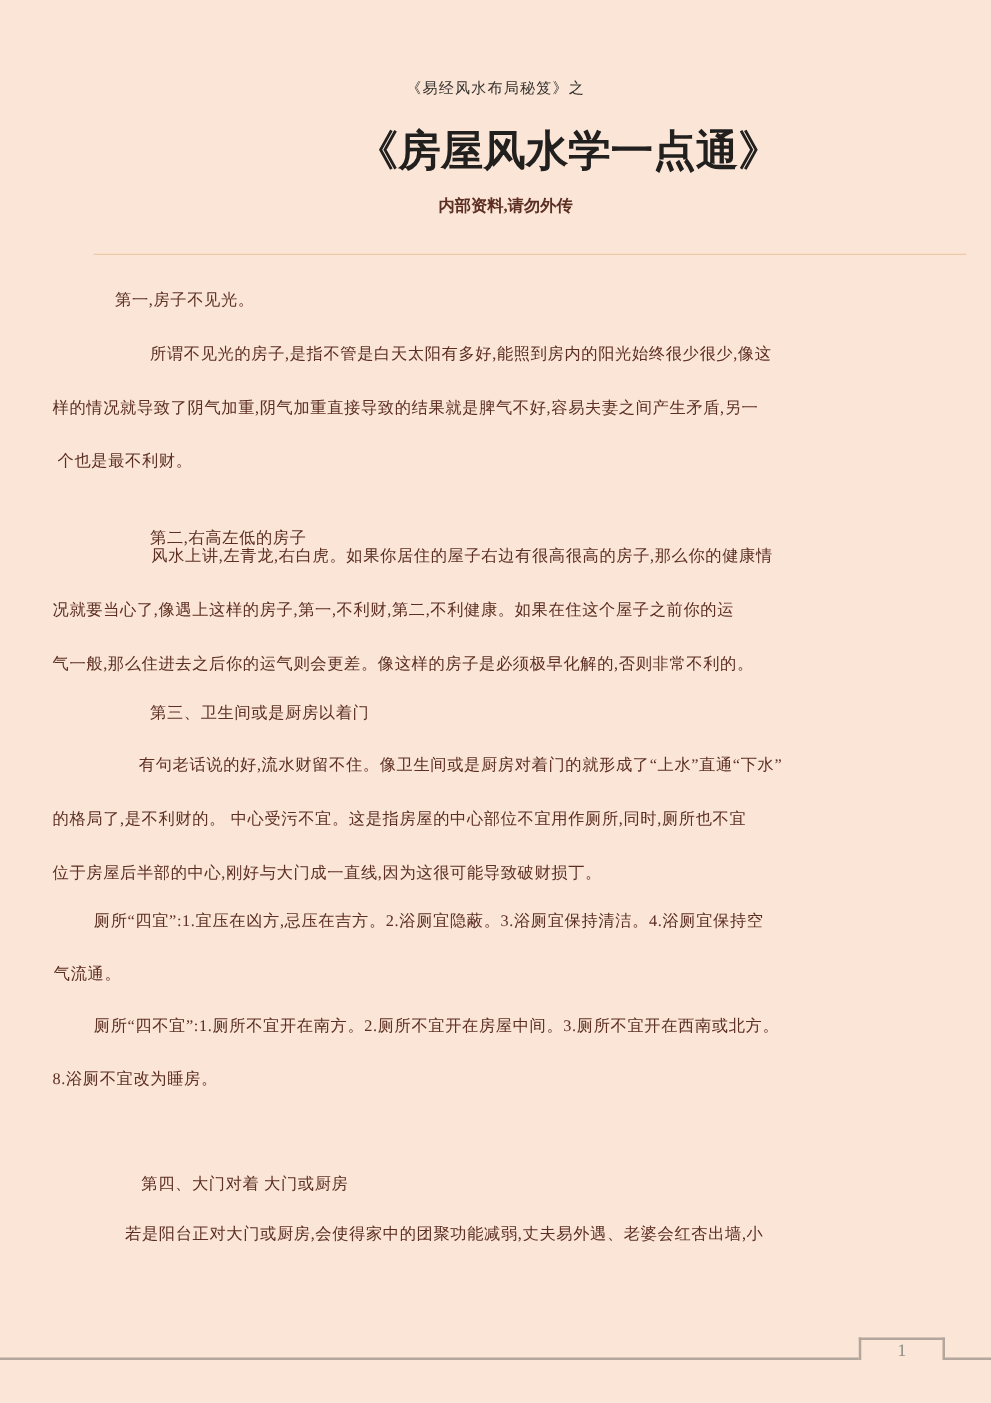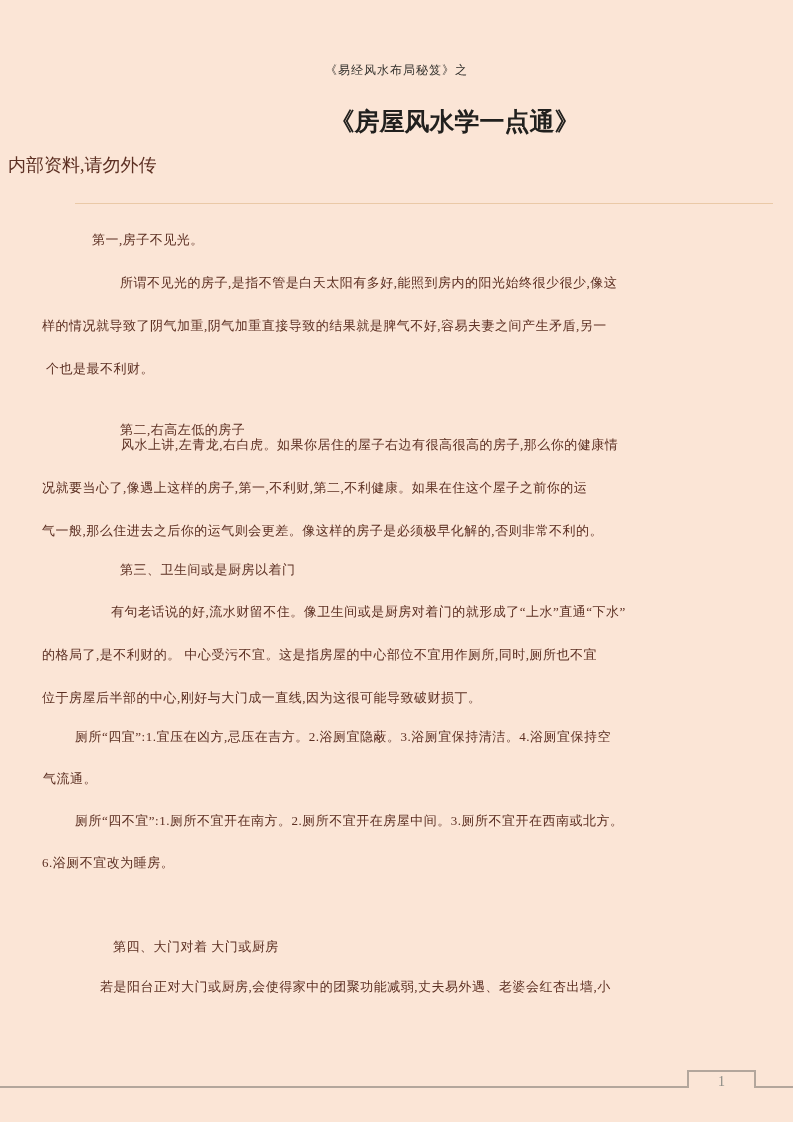"《房屋风水学一点通》" .doc-title { font-size: 25px -> 34px }
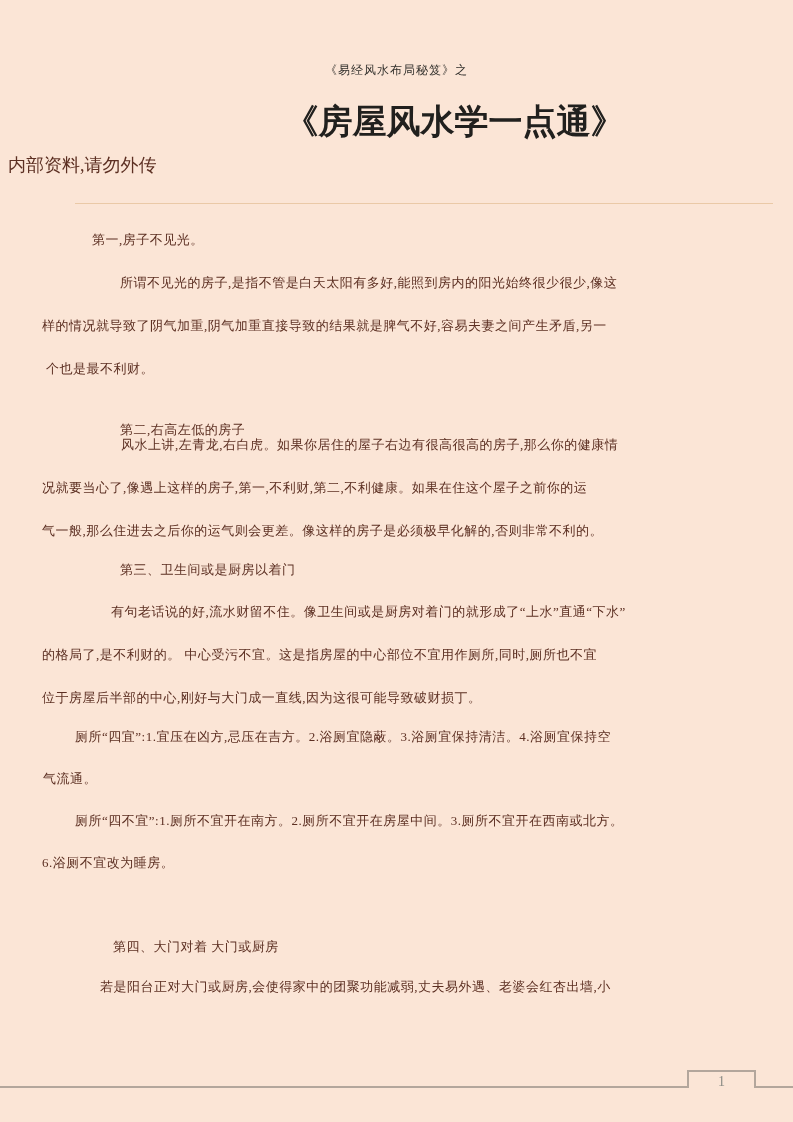"内部资料,请勿外传" .subtitle { font-size: 18px -> 13px; font-weight: none -> bold; text-align: none -> center }
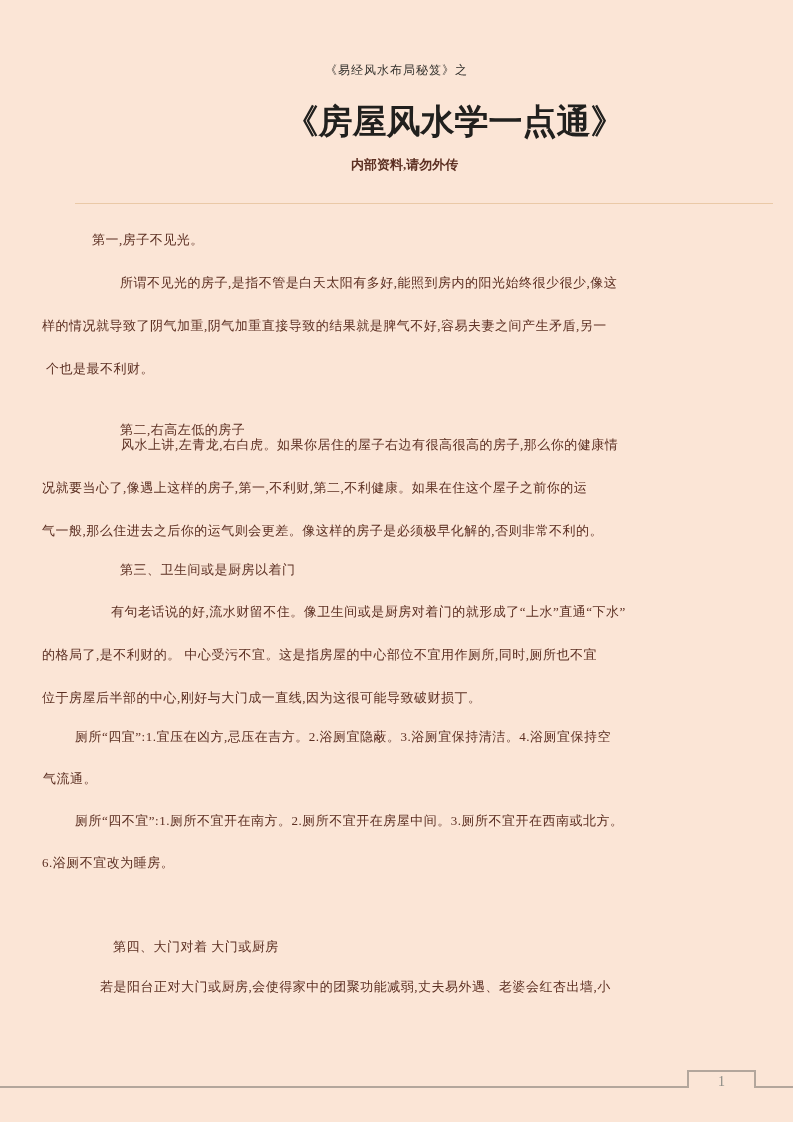"6.浴厕不宜改为睡房。" div.body-line { text: 6 -> 8 }
